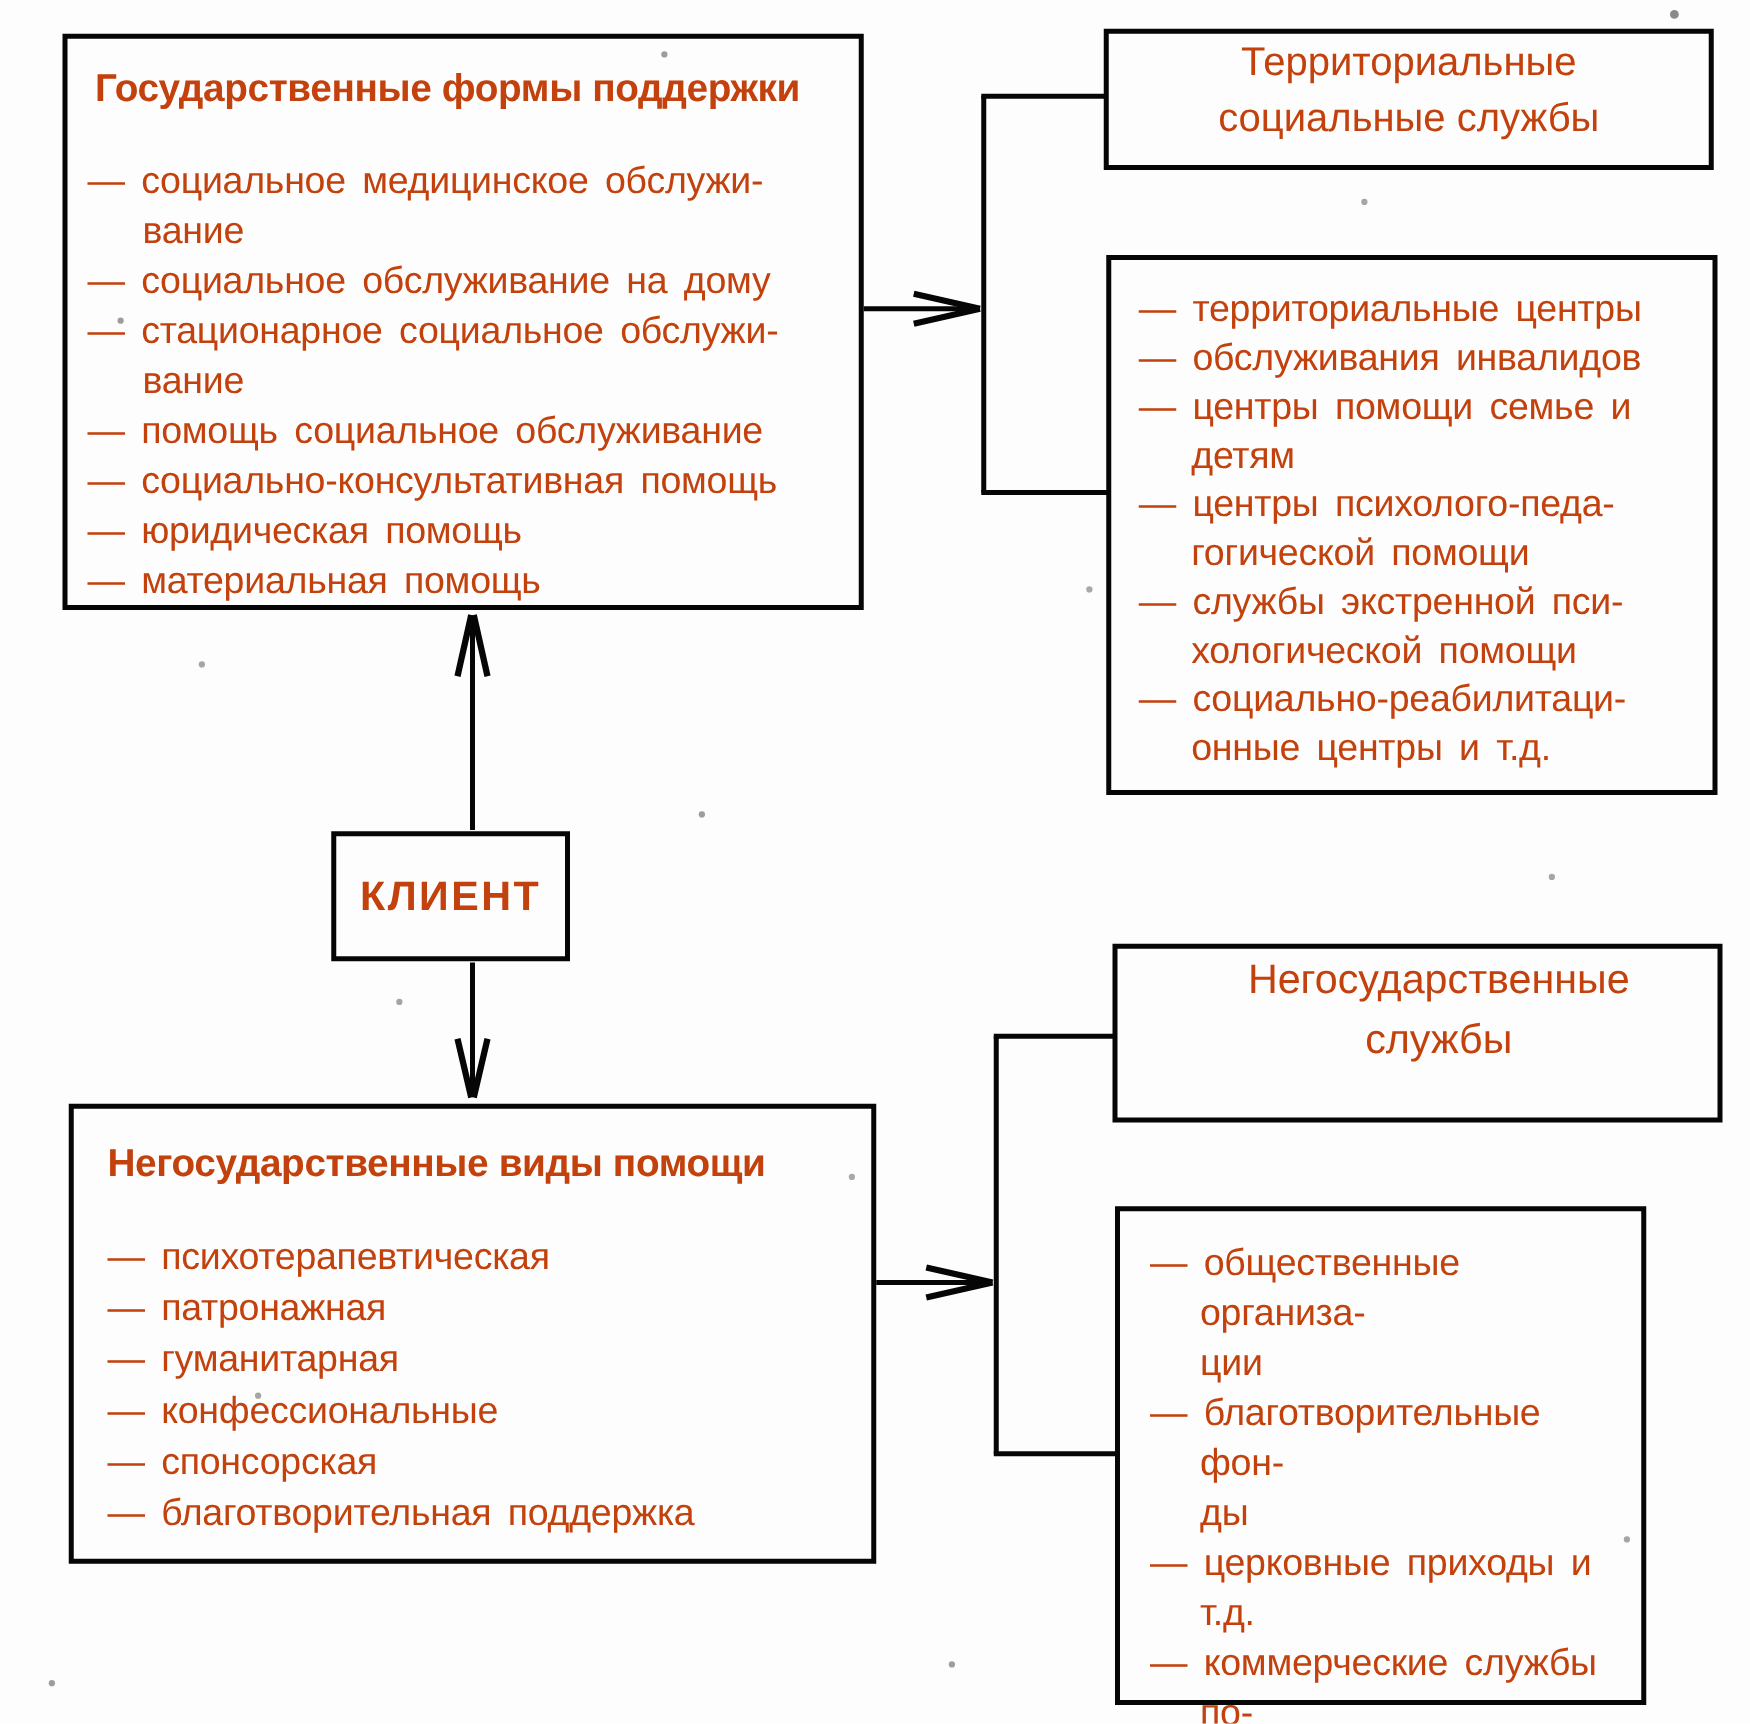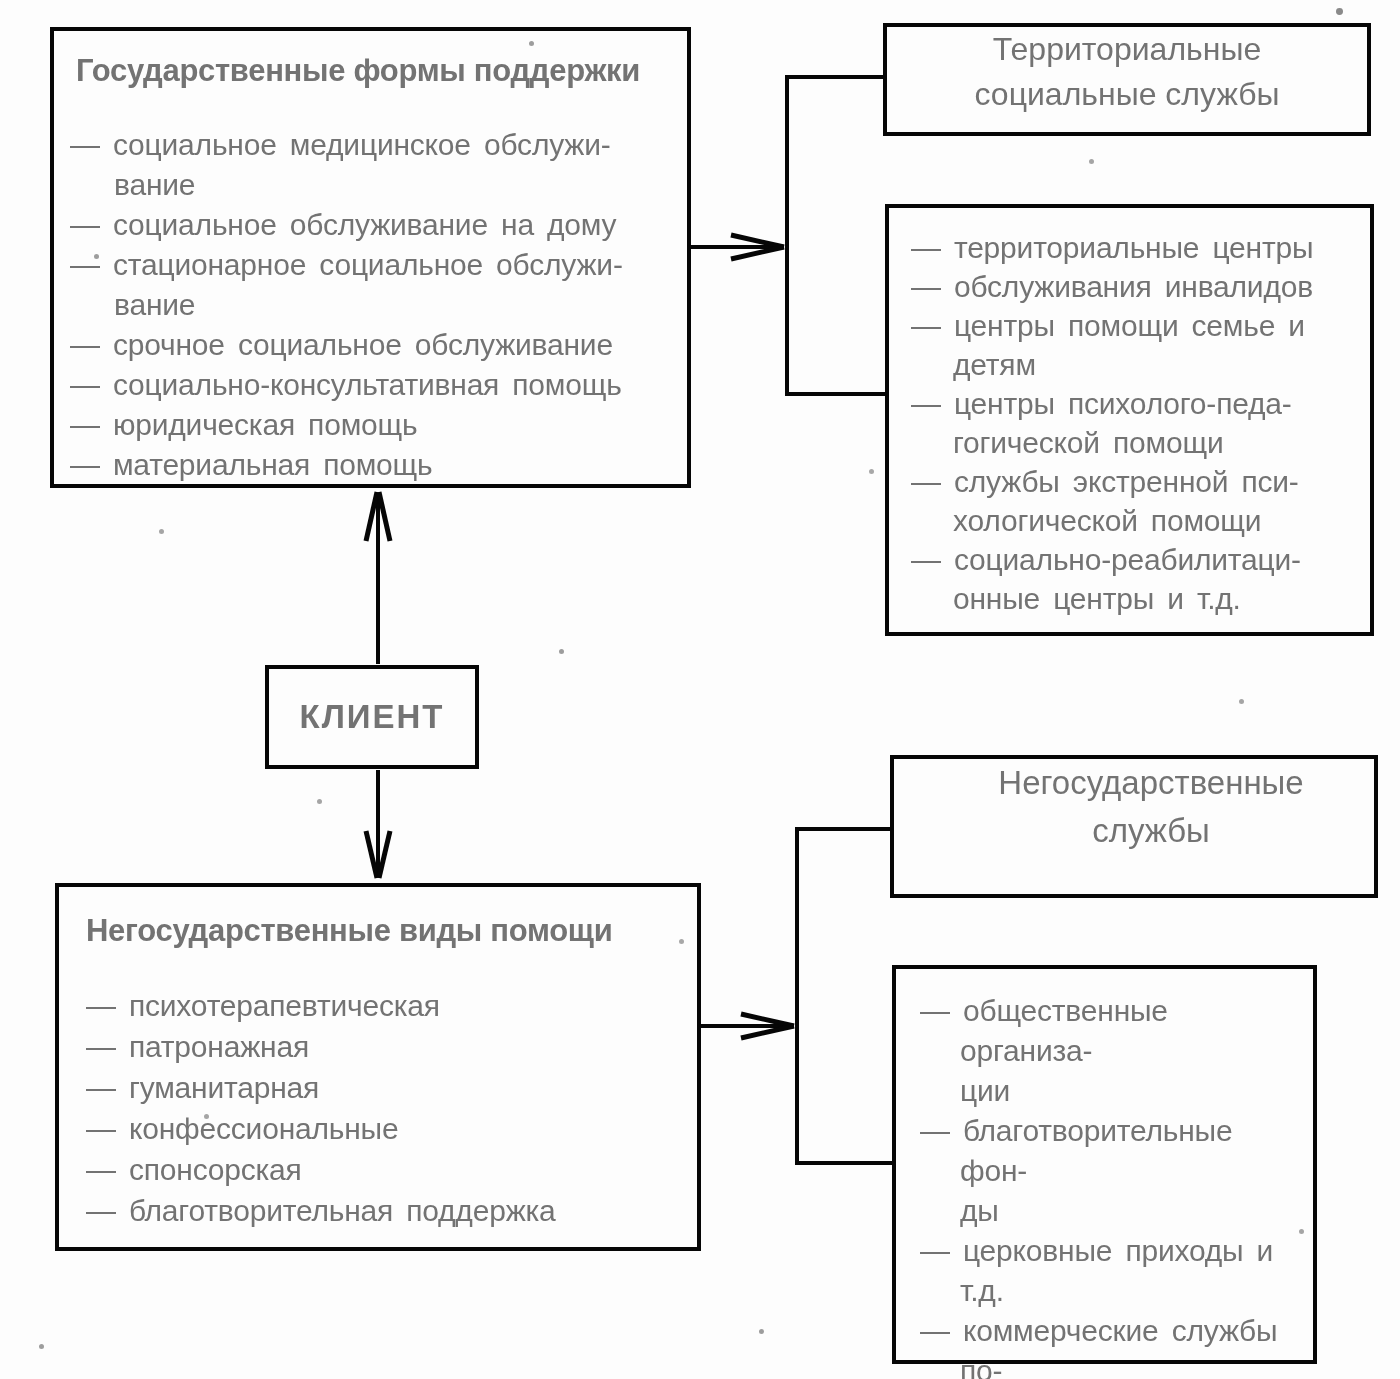"Государственные формы поддержки" #canvas { color: #737373 -> #c2410c }
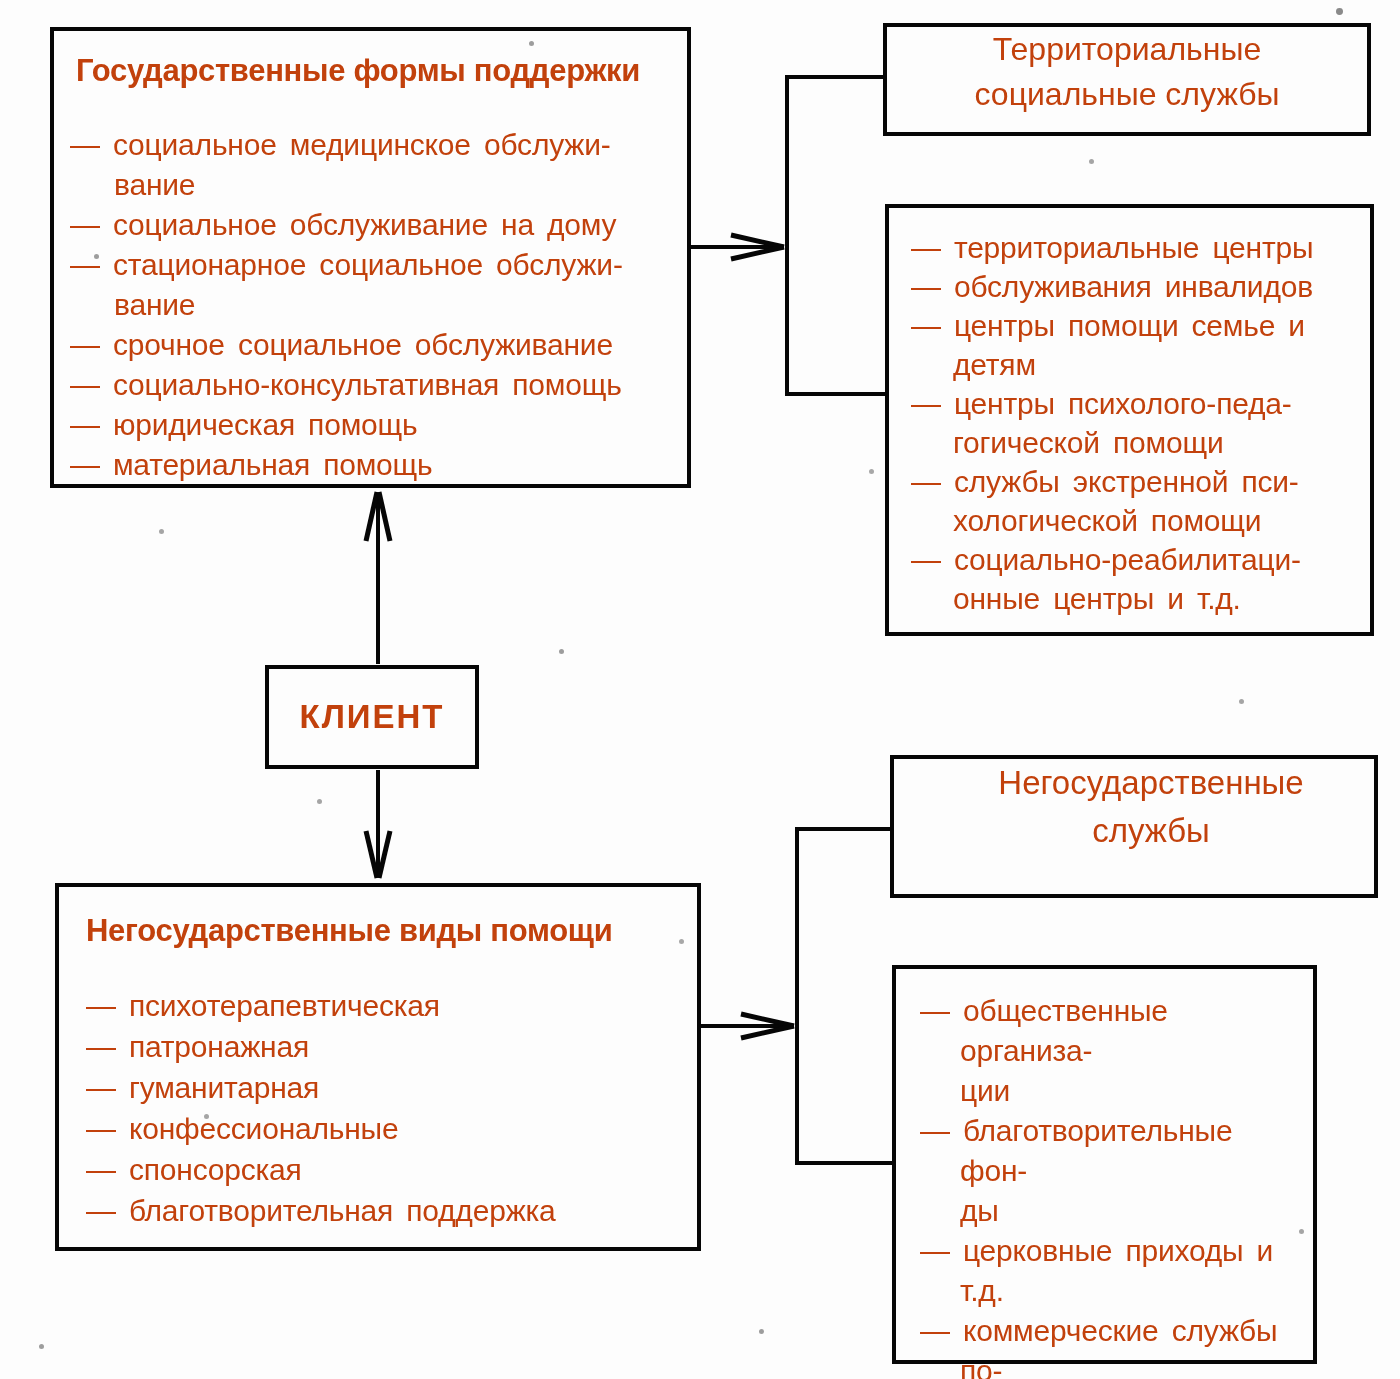"— срочное социальное обслуживание" div.item { text: срочное -> помощь }
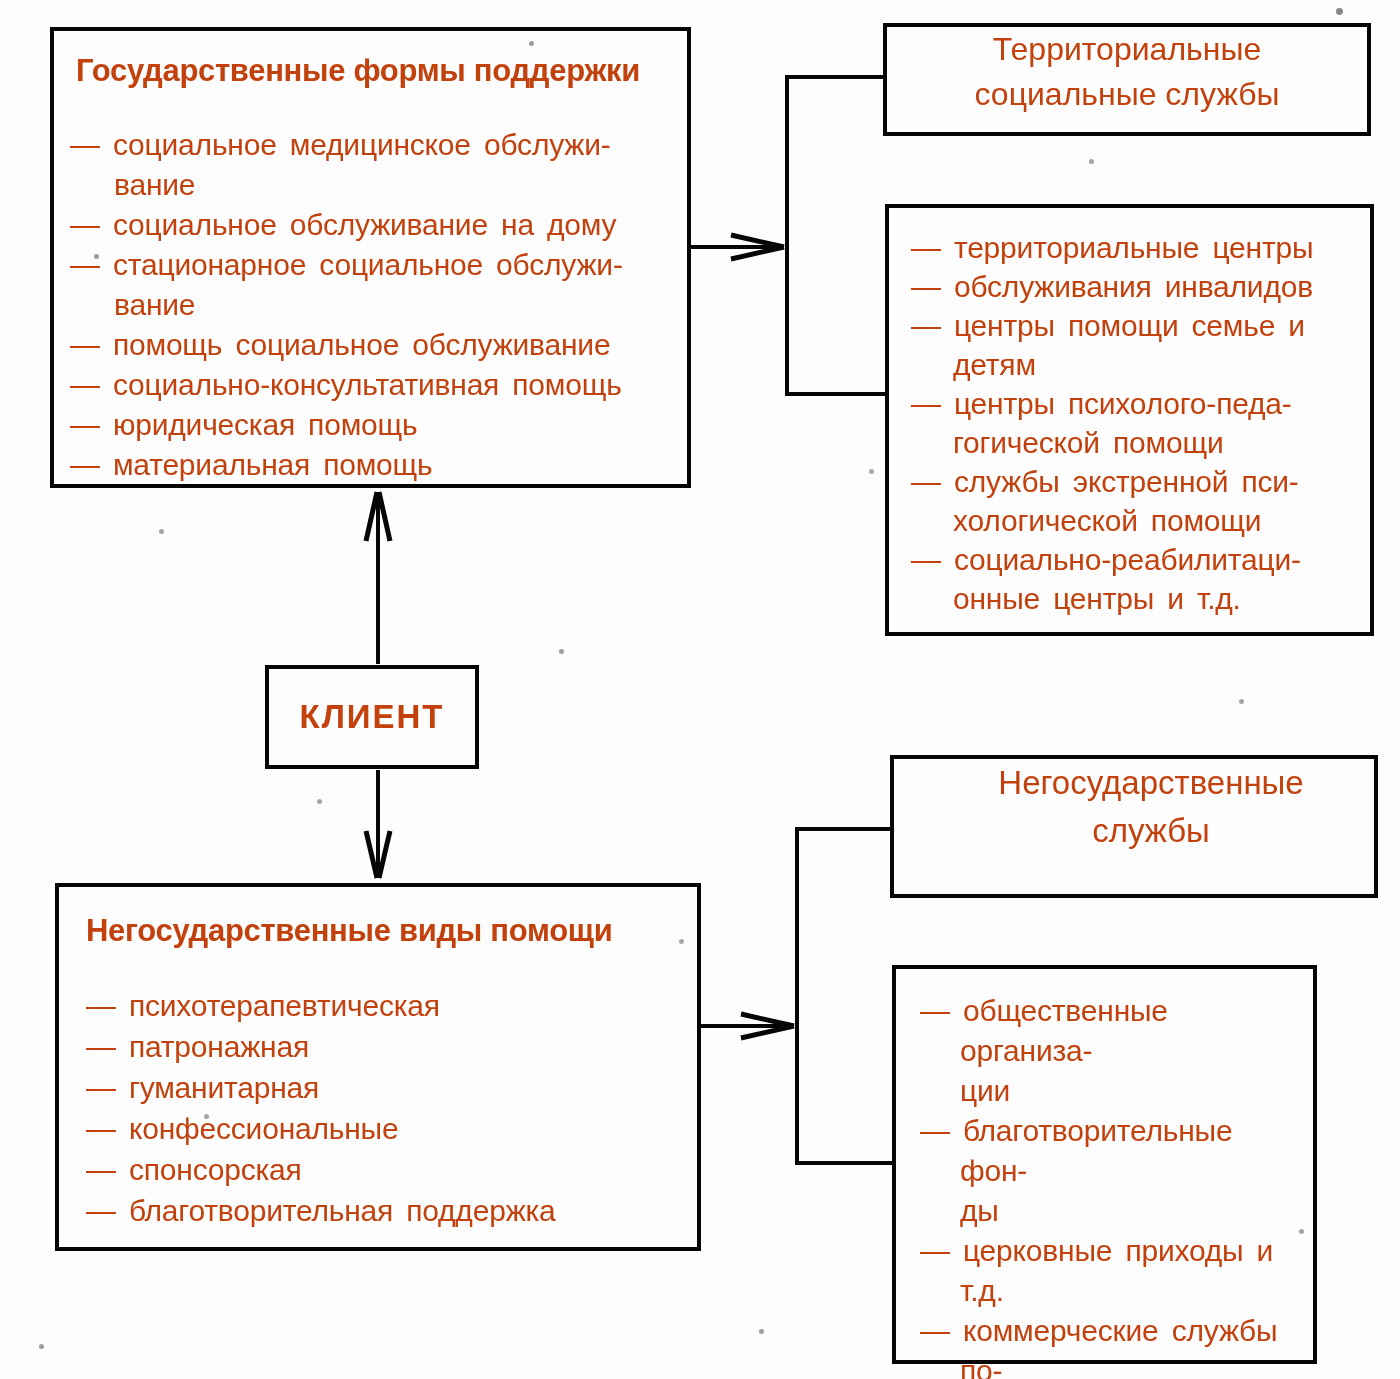"КЛИЕНТ" #client-box { width: 214px -> 191px }
